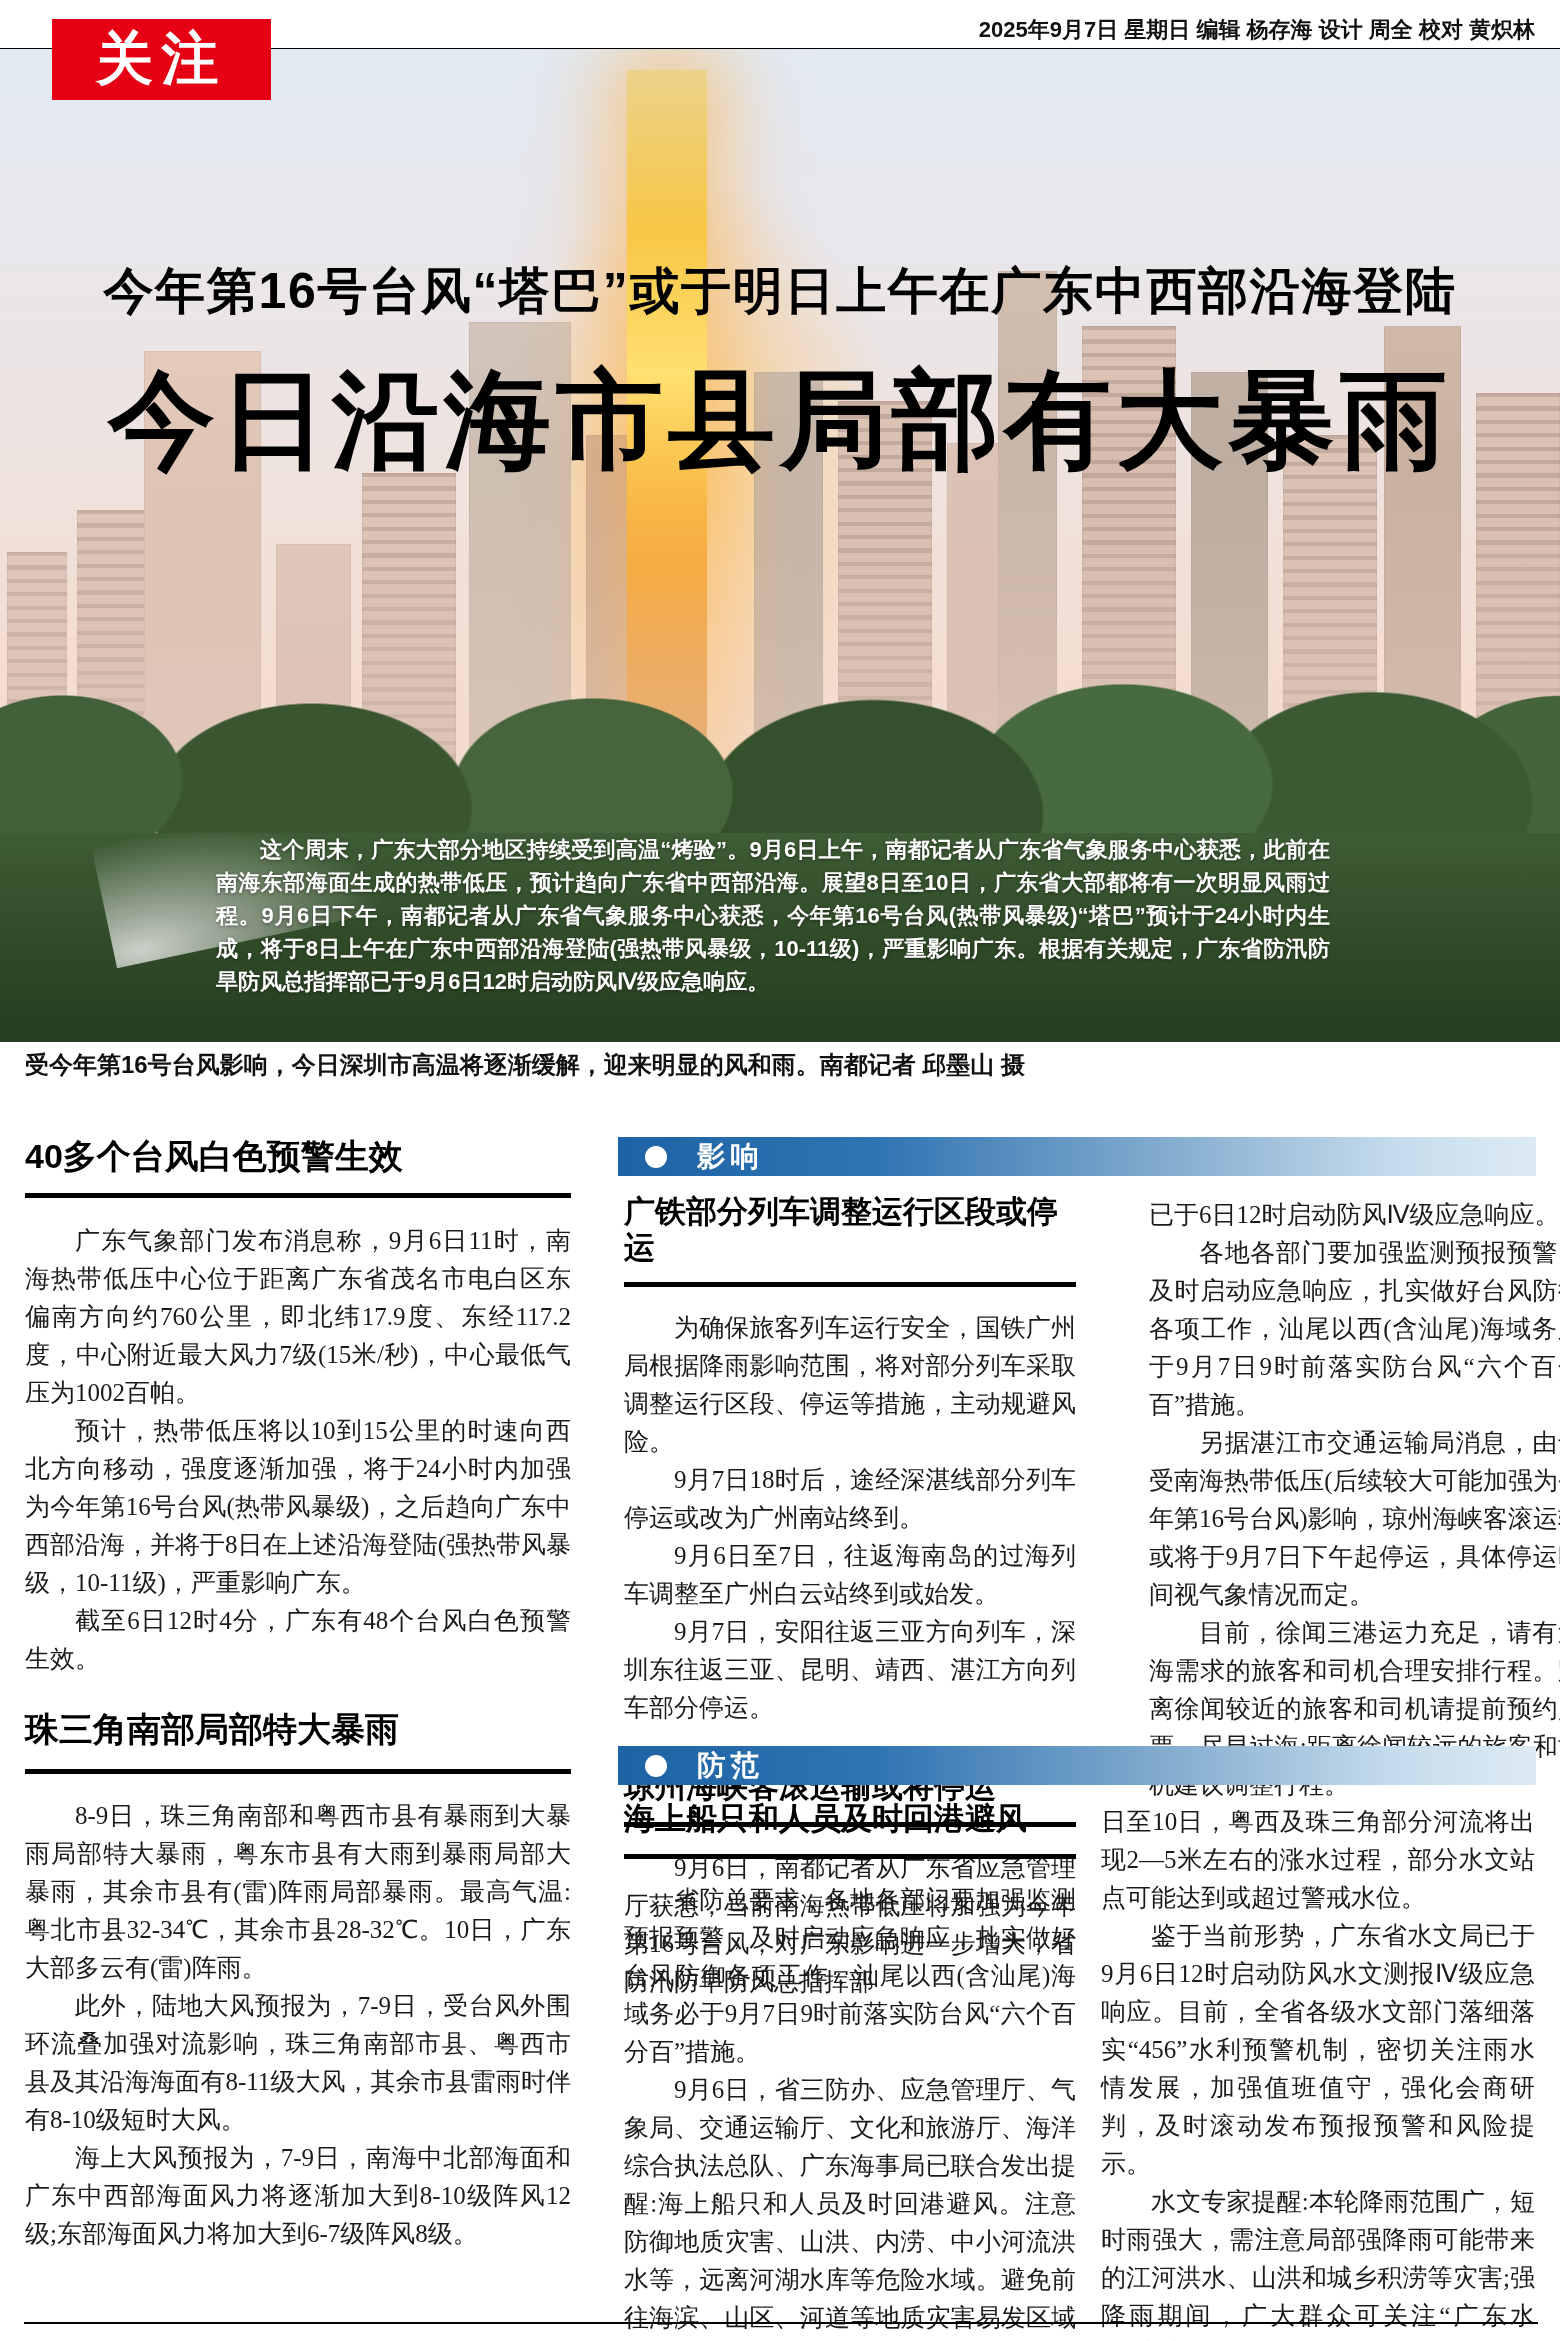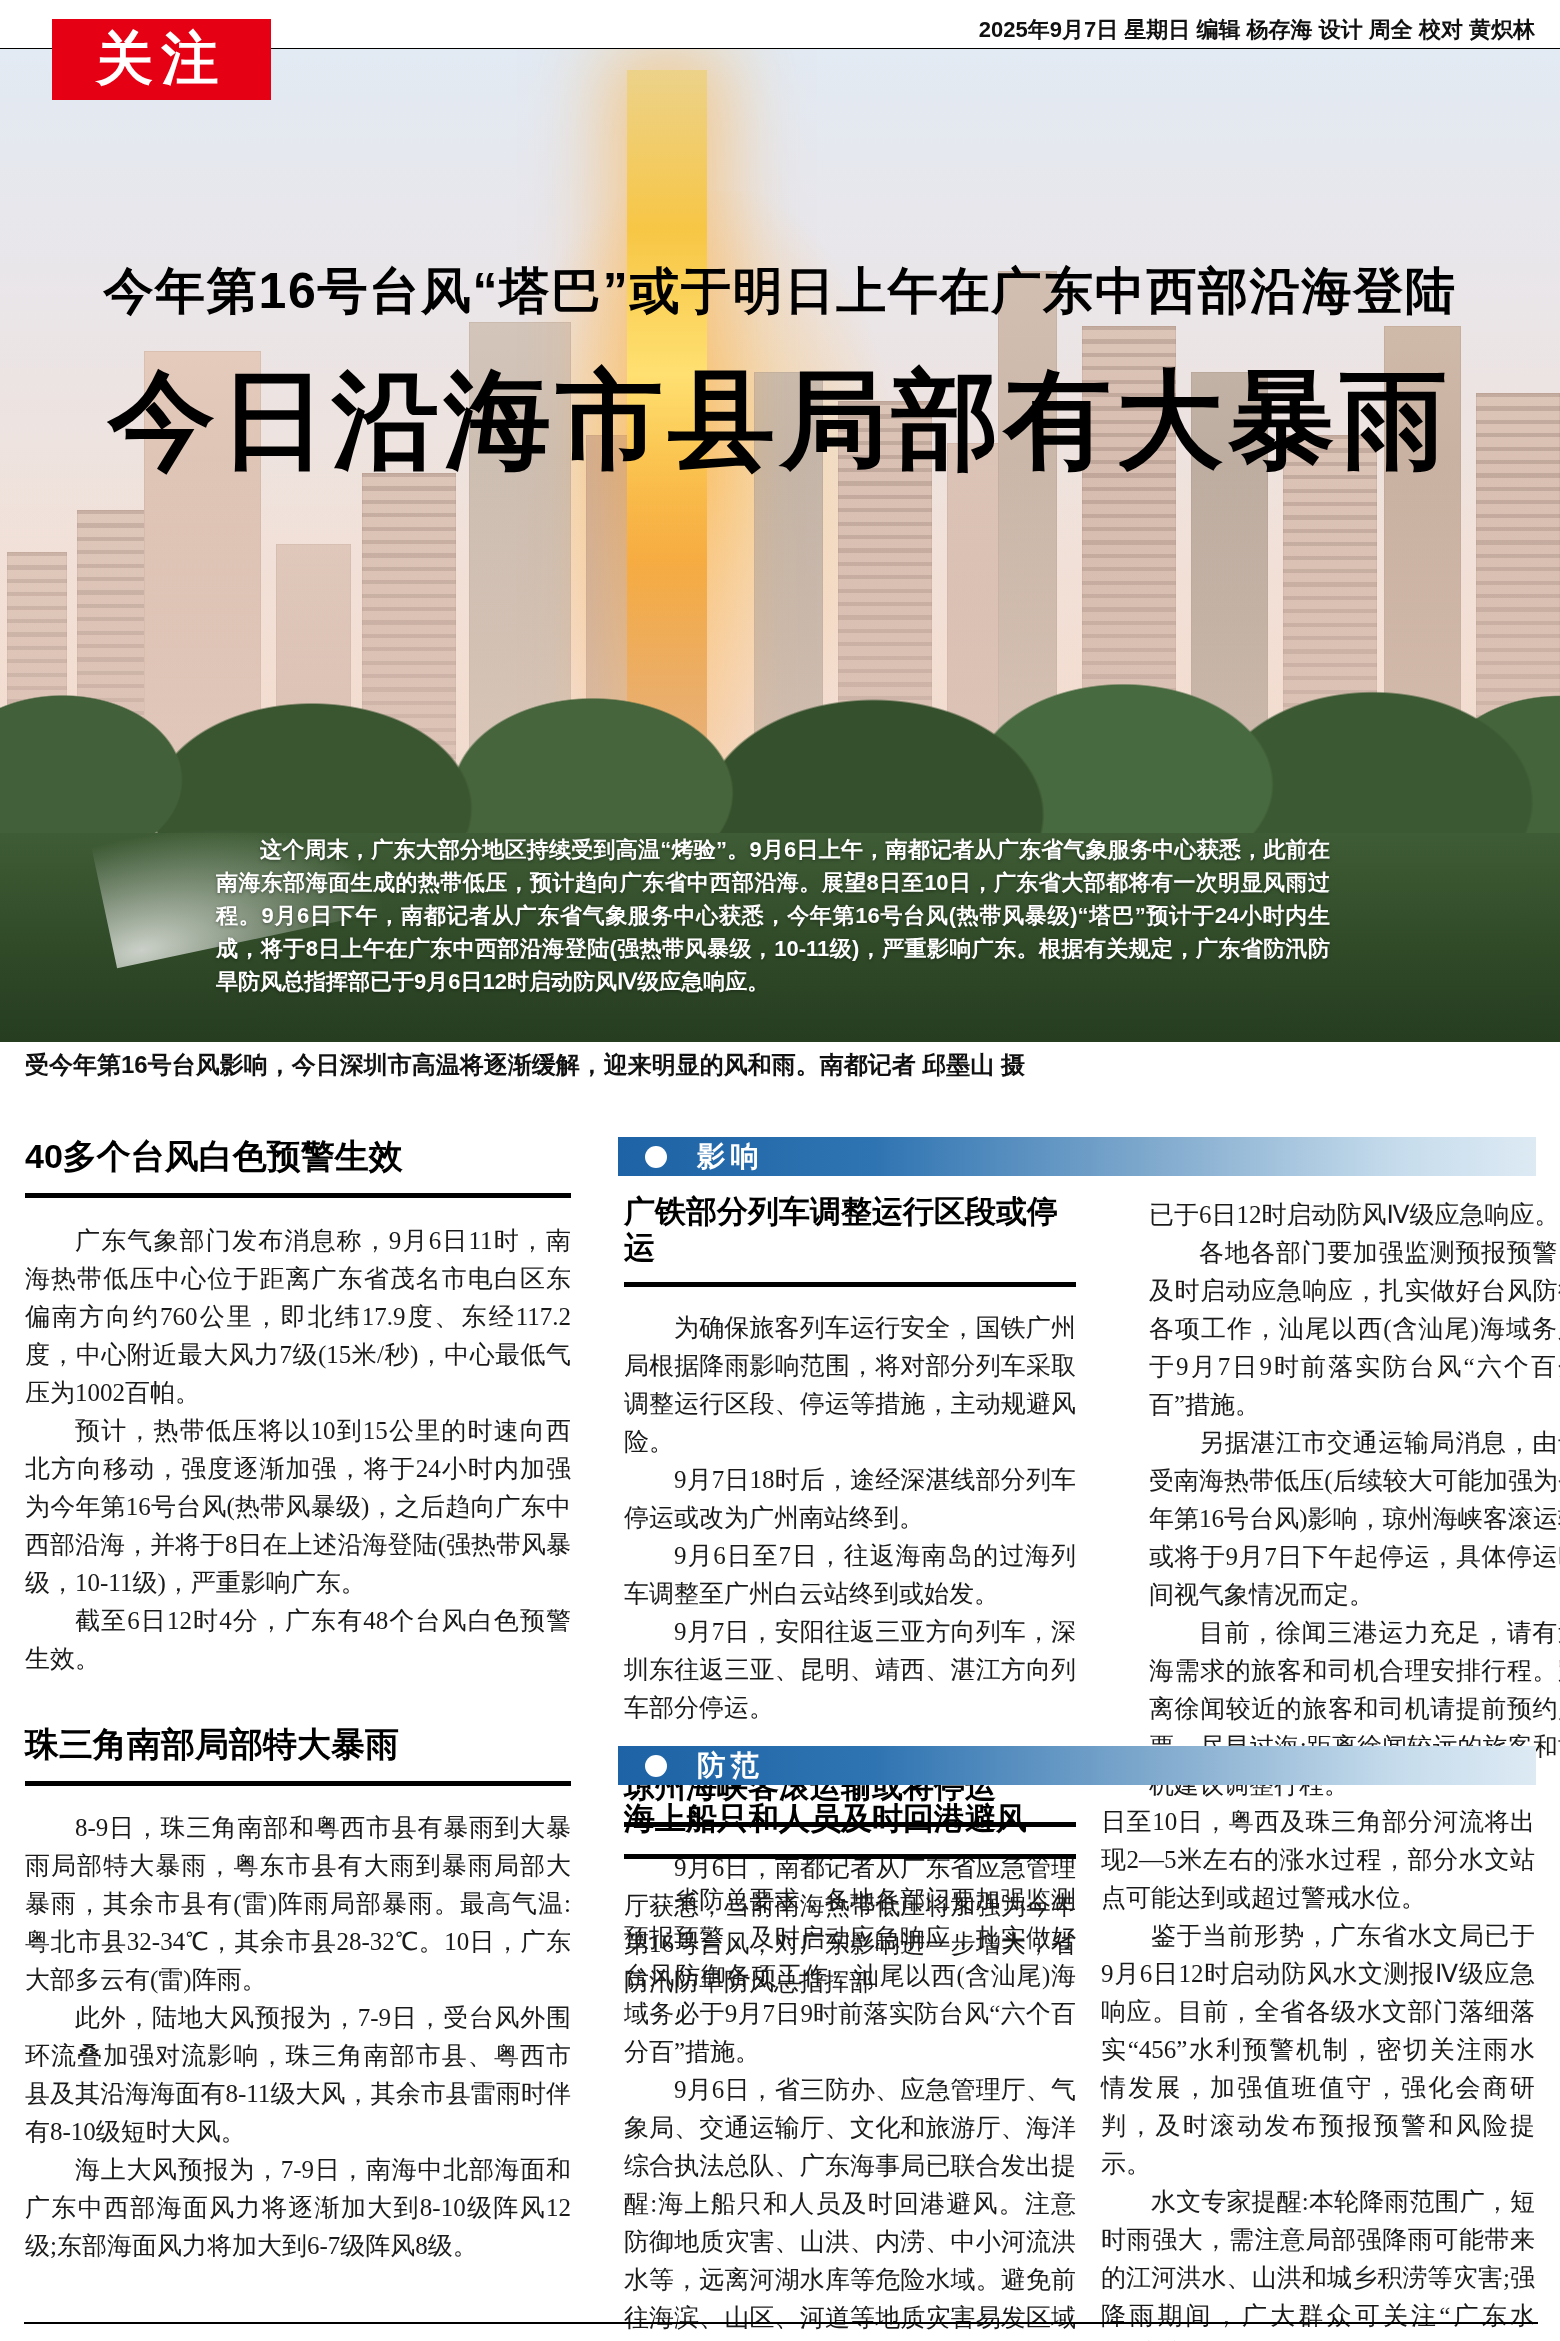"珠三角南部局部特大暴雨" .col-head.later { font-family: none -> Liberation Mono, monospace; margin-top: 47px -> 35px }
